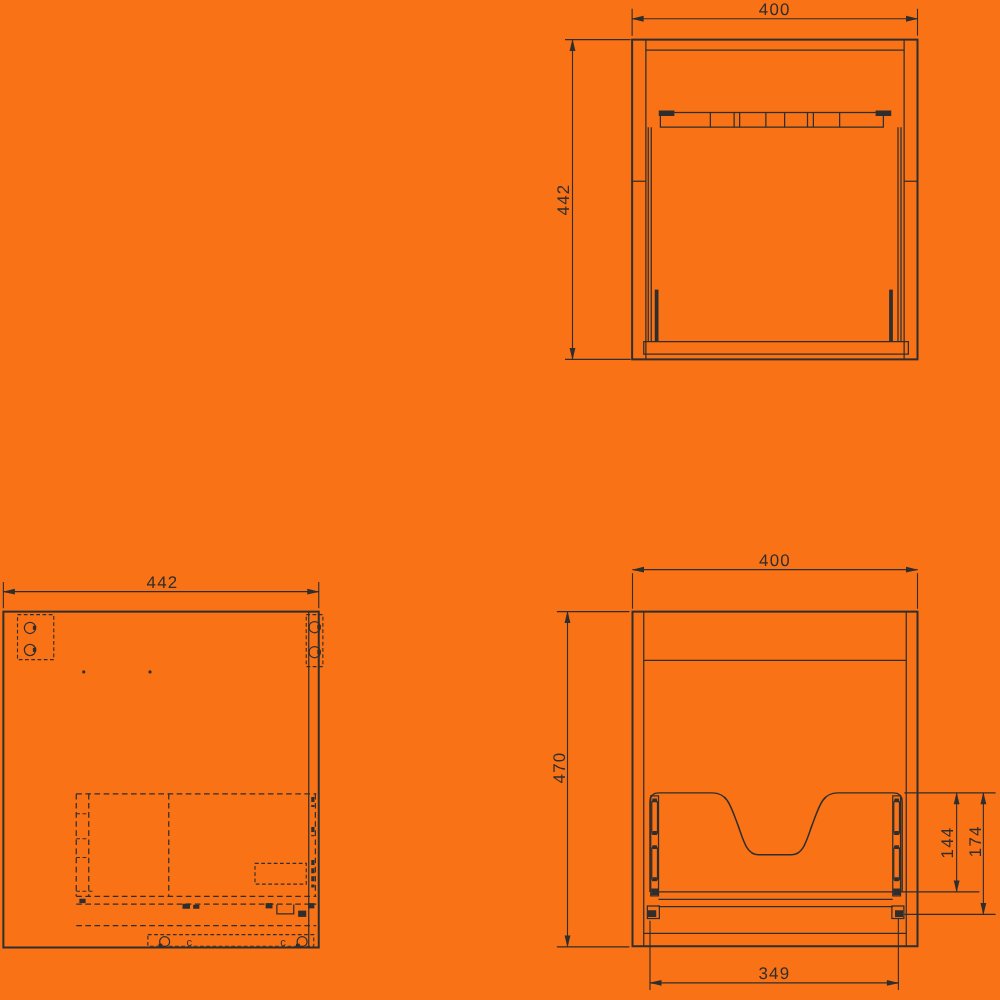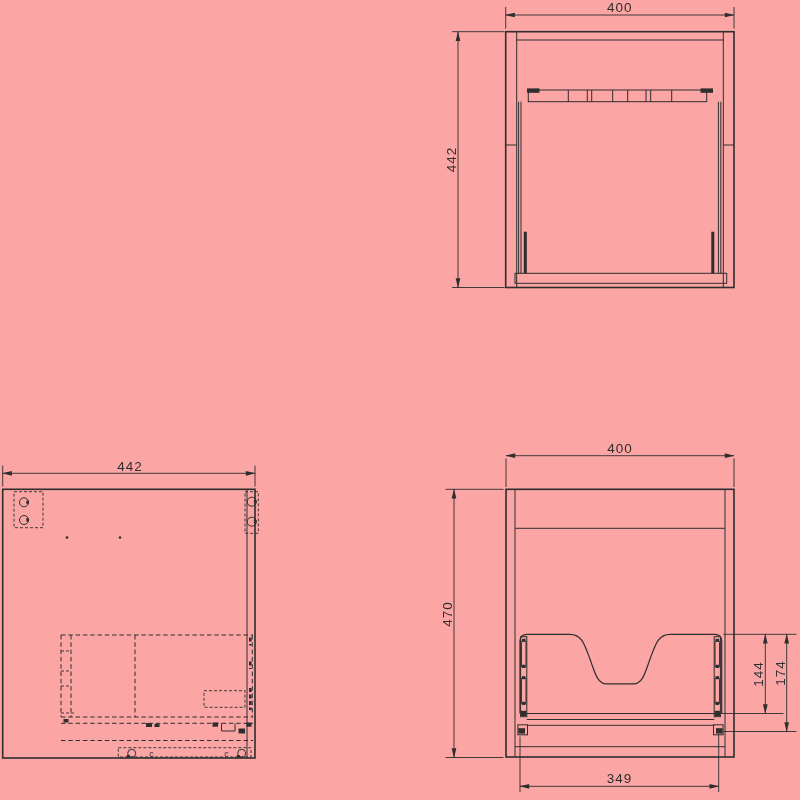"400" .canvas { background: #fca5a5 -> #f97316 }
